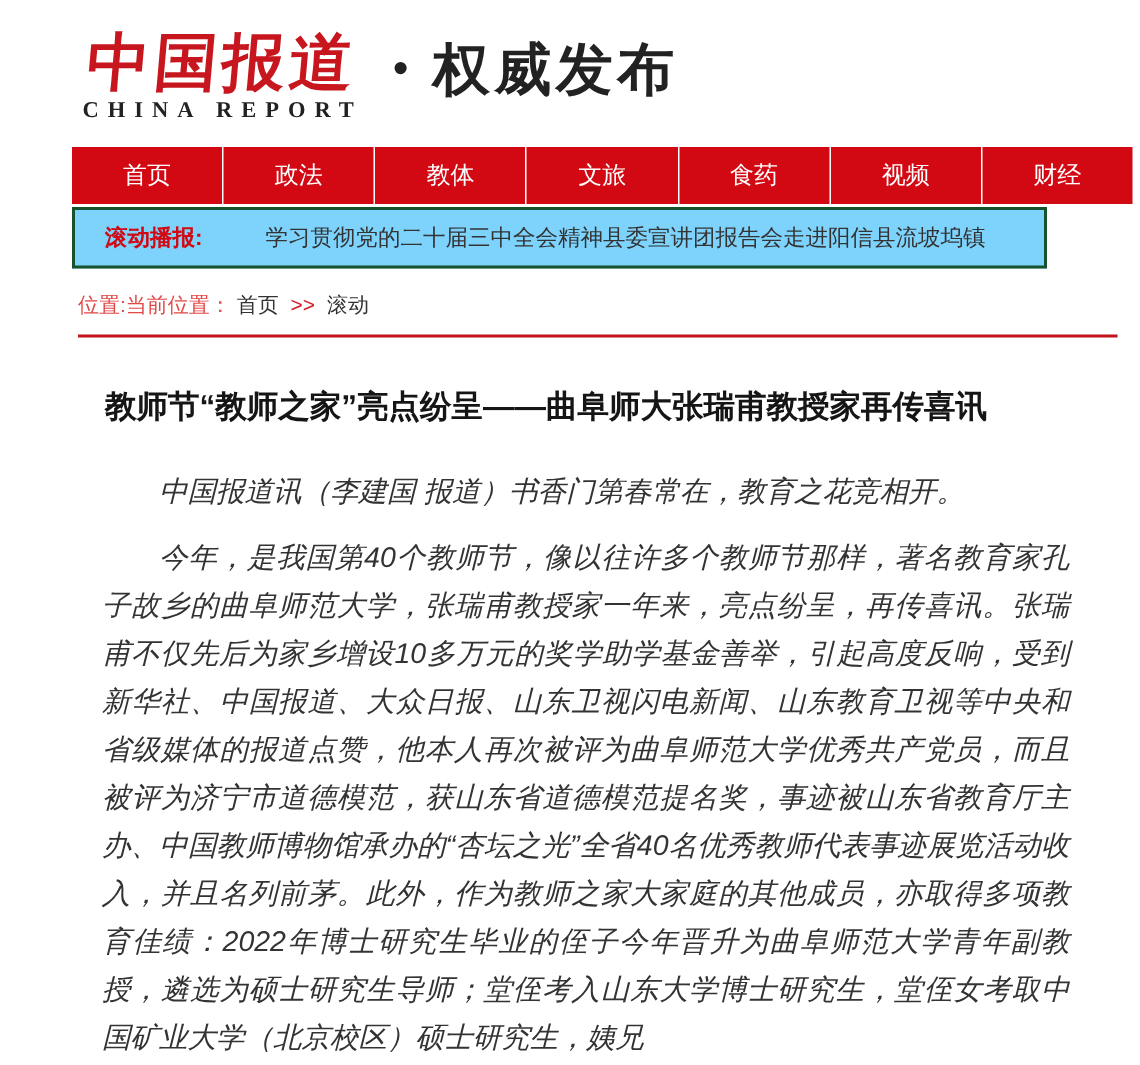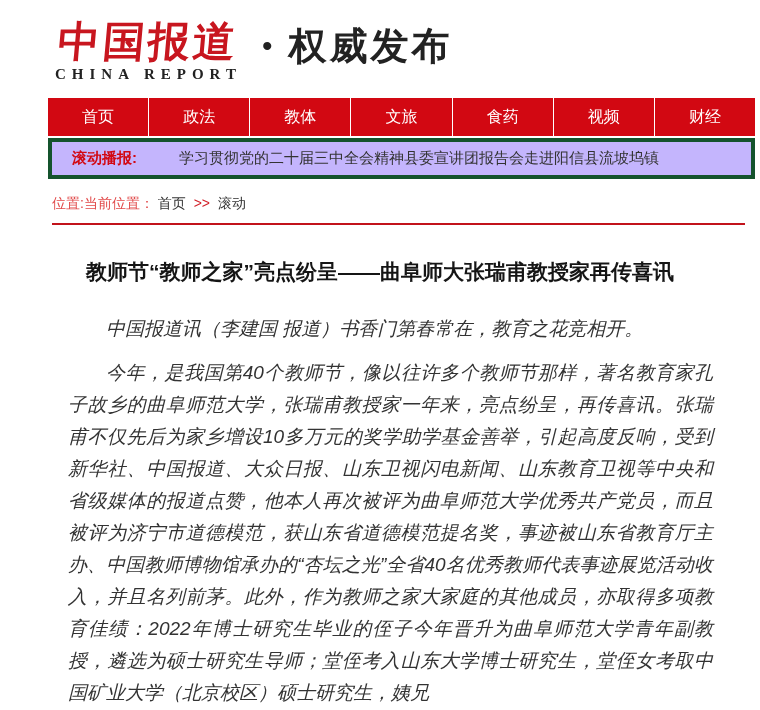"滚动播报:" .ticker { background: #c4b5fd -> #7dd3fc; border: 4px solid #14532d -> 2px solid #14532d; width: 707px -> 650px }
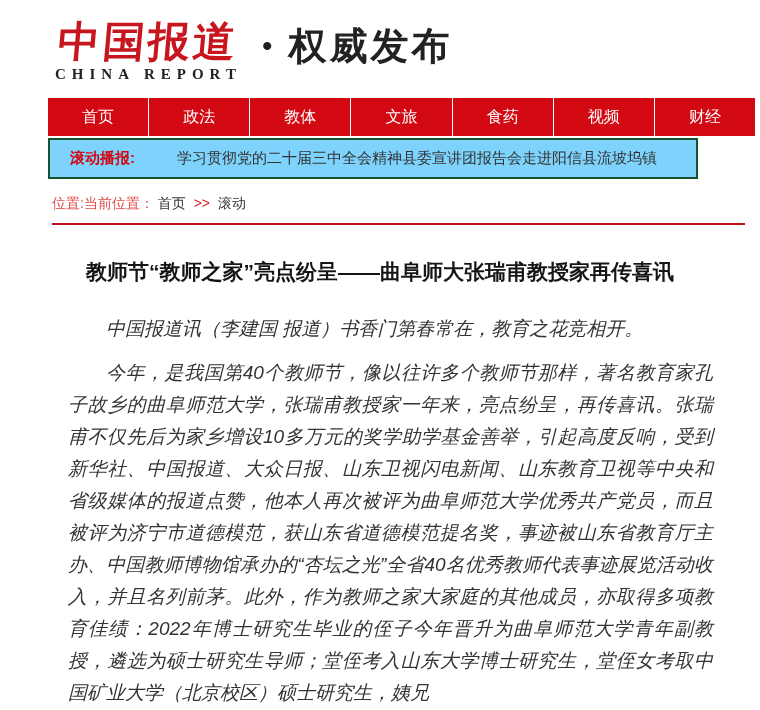"教师节“教师之家”亮点纷呈——曲阜师大张瑞甫教授家再传喜讯" .article-title { text-align: center -> left }
